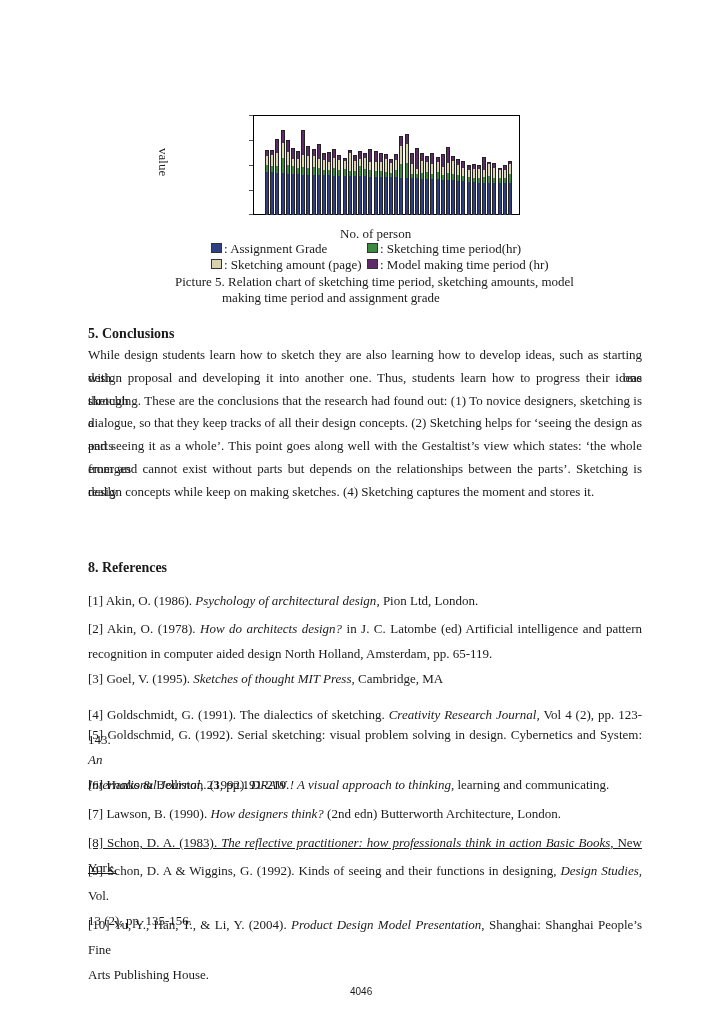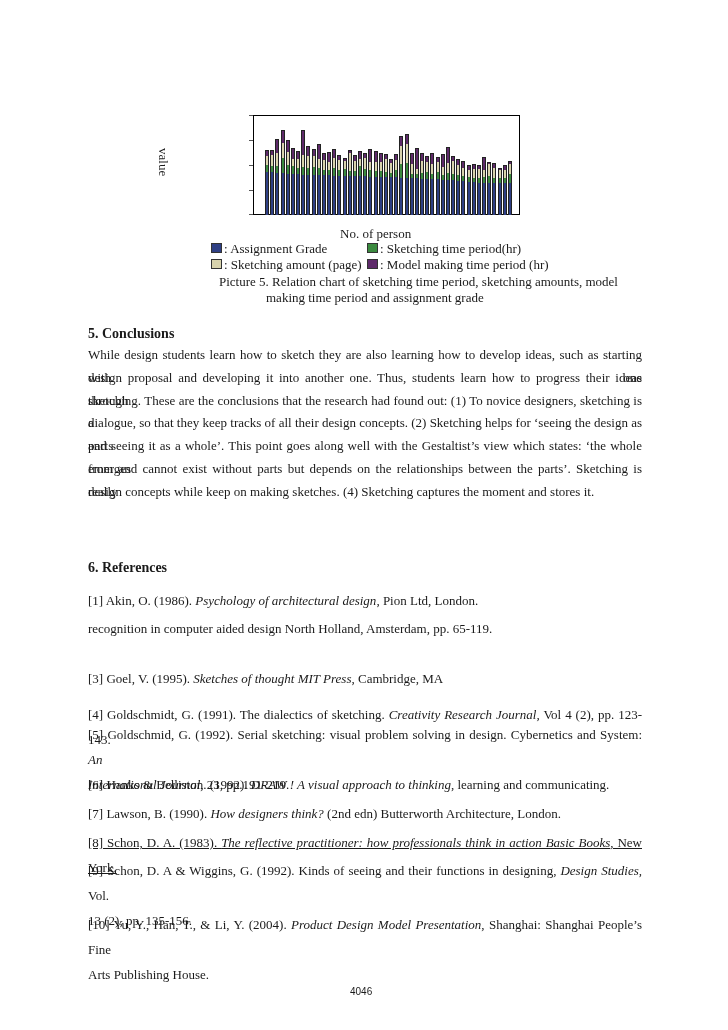"Picture 5. Relation chart of" .caption { margin-left: 44px -> none }
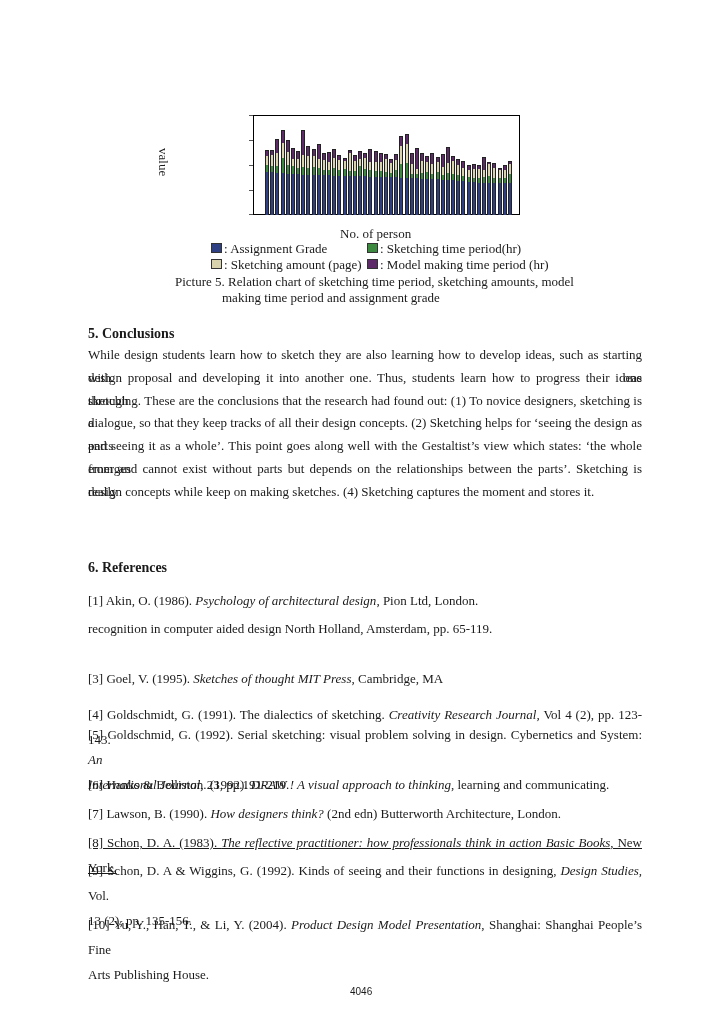"6. References" h2 { text: 6 -> 8 }
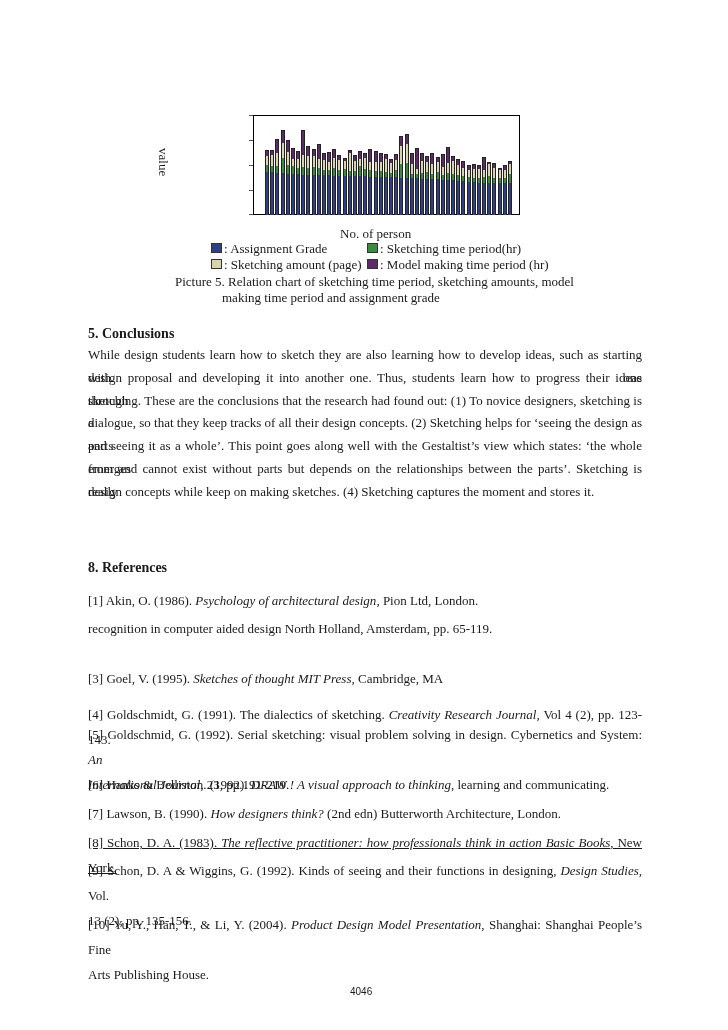"[2] Akin, O. (1978). How" span.line { html: none -> <span><span>[2] Akin, O. (1978). </span><i>How do architects design?</i><span> in J. C. Latombe (ed) Artificial intelligence and pattern</span></span> }
